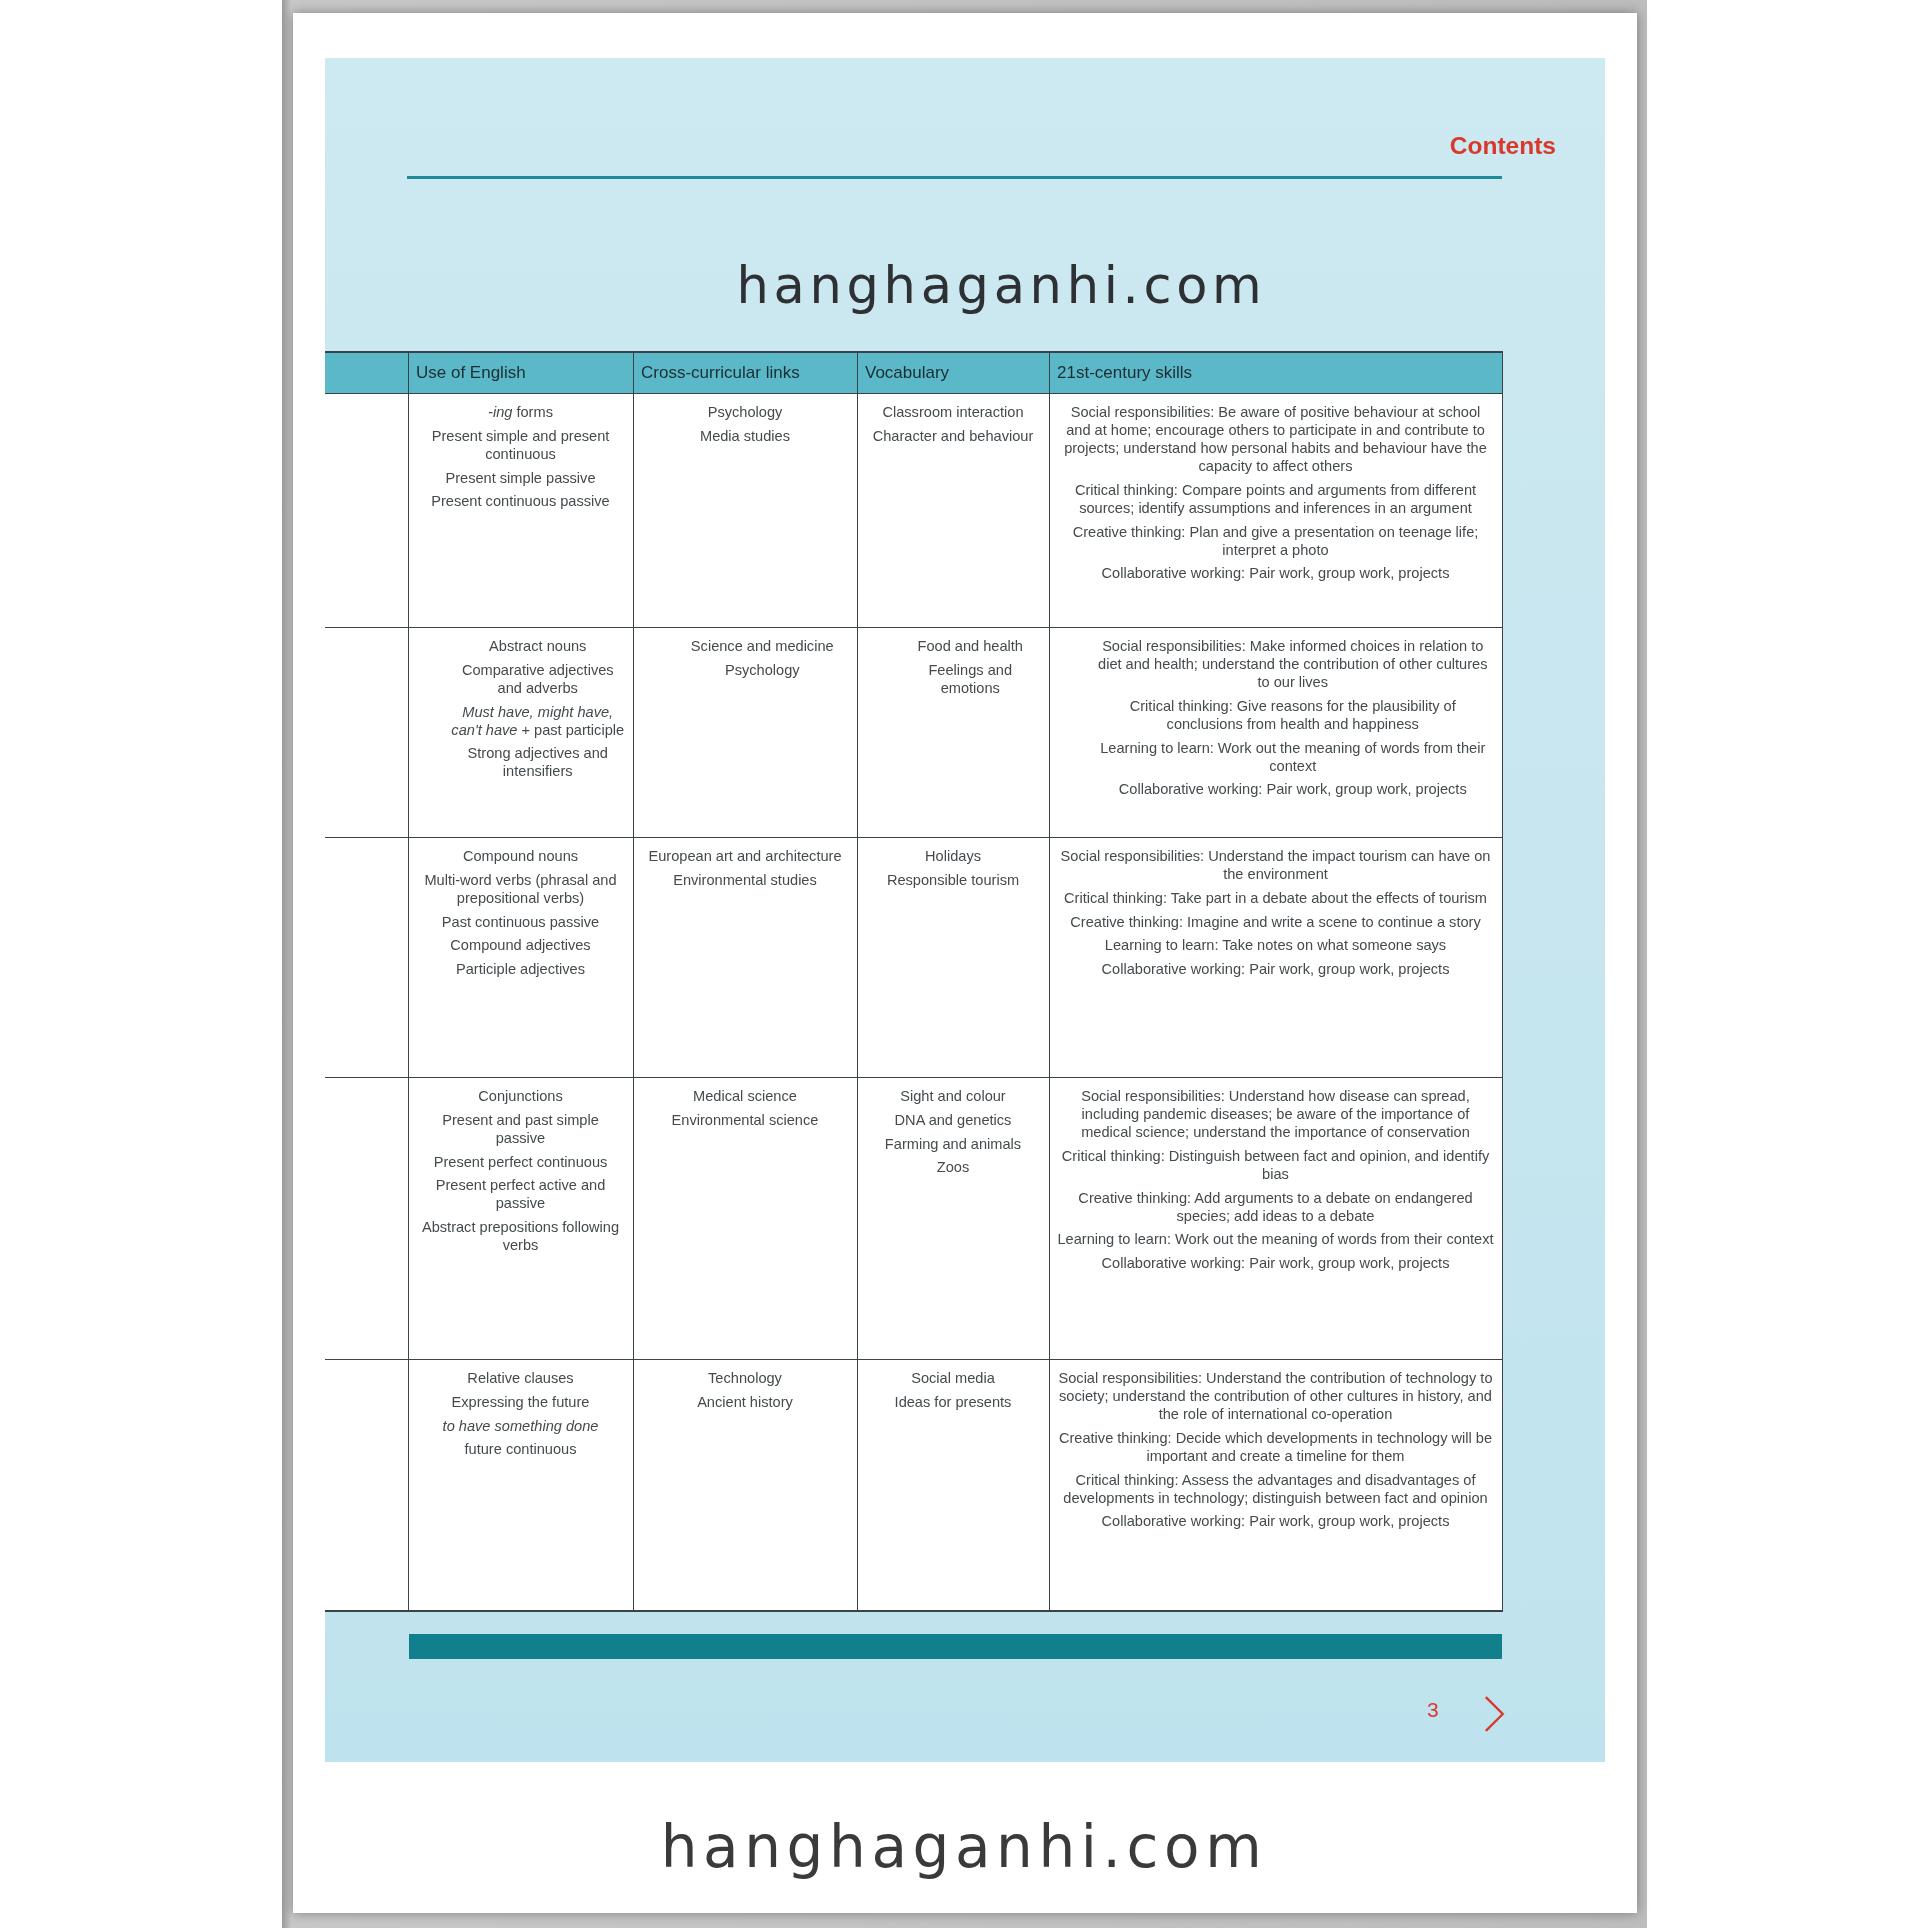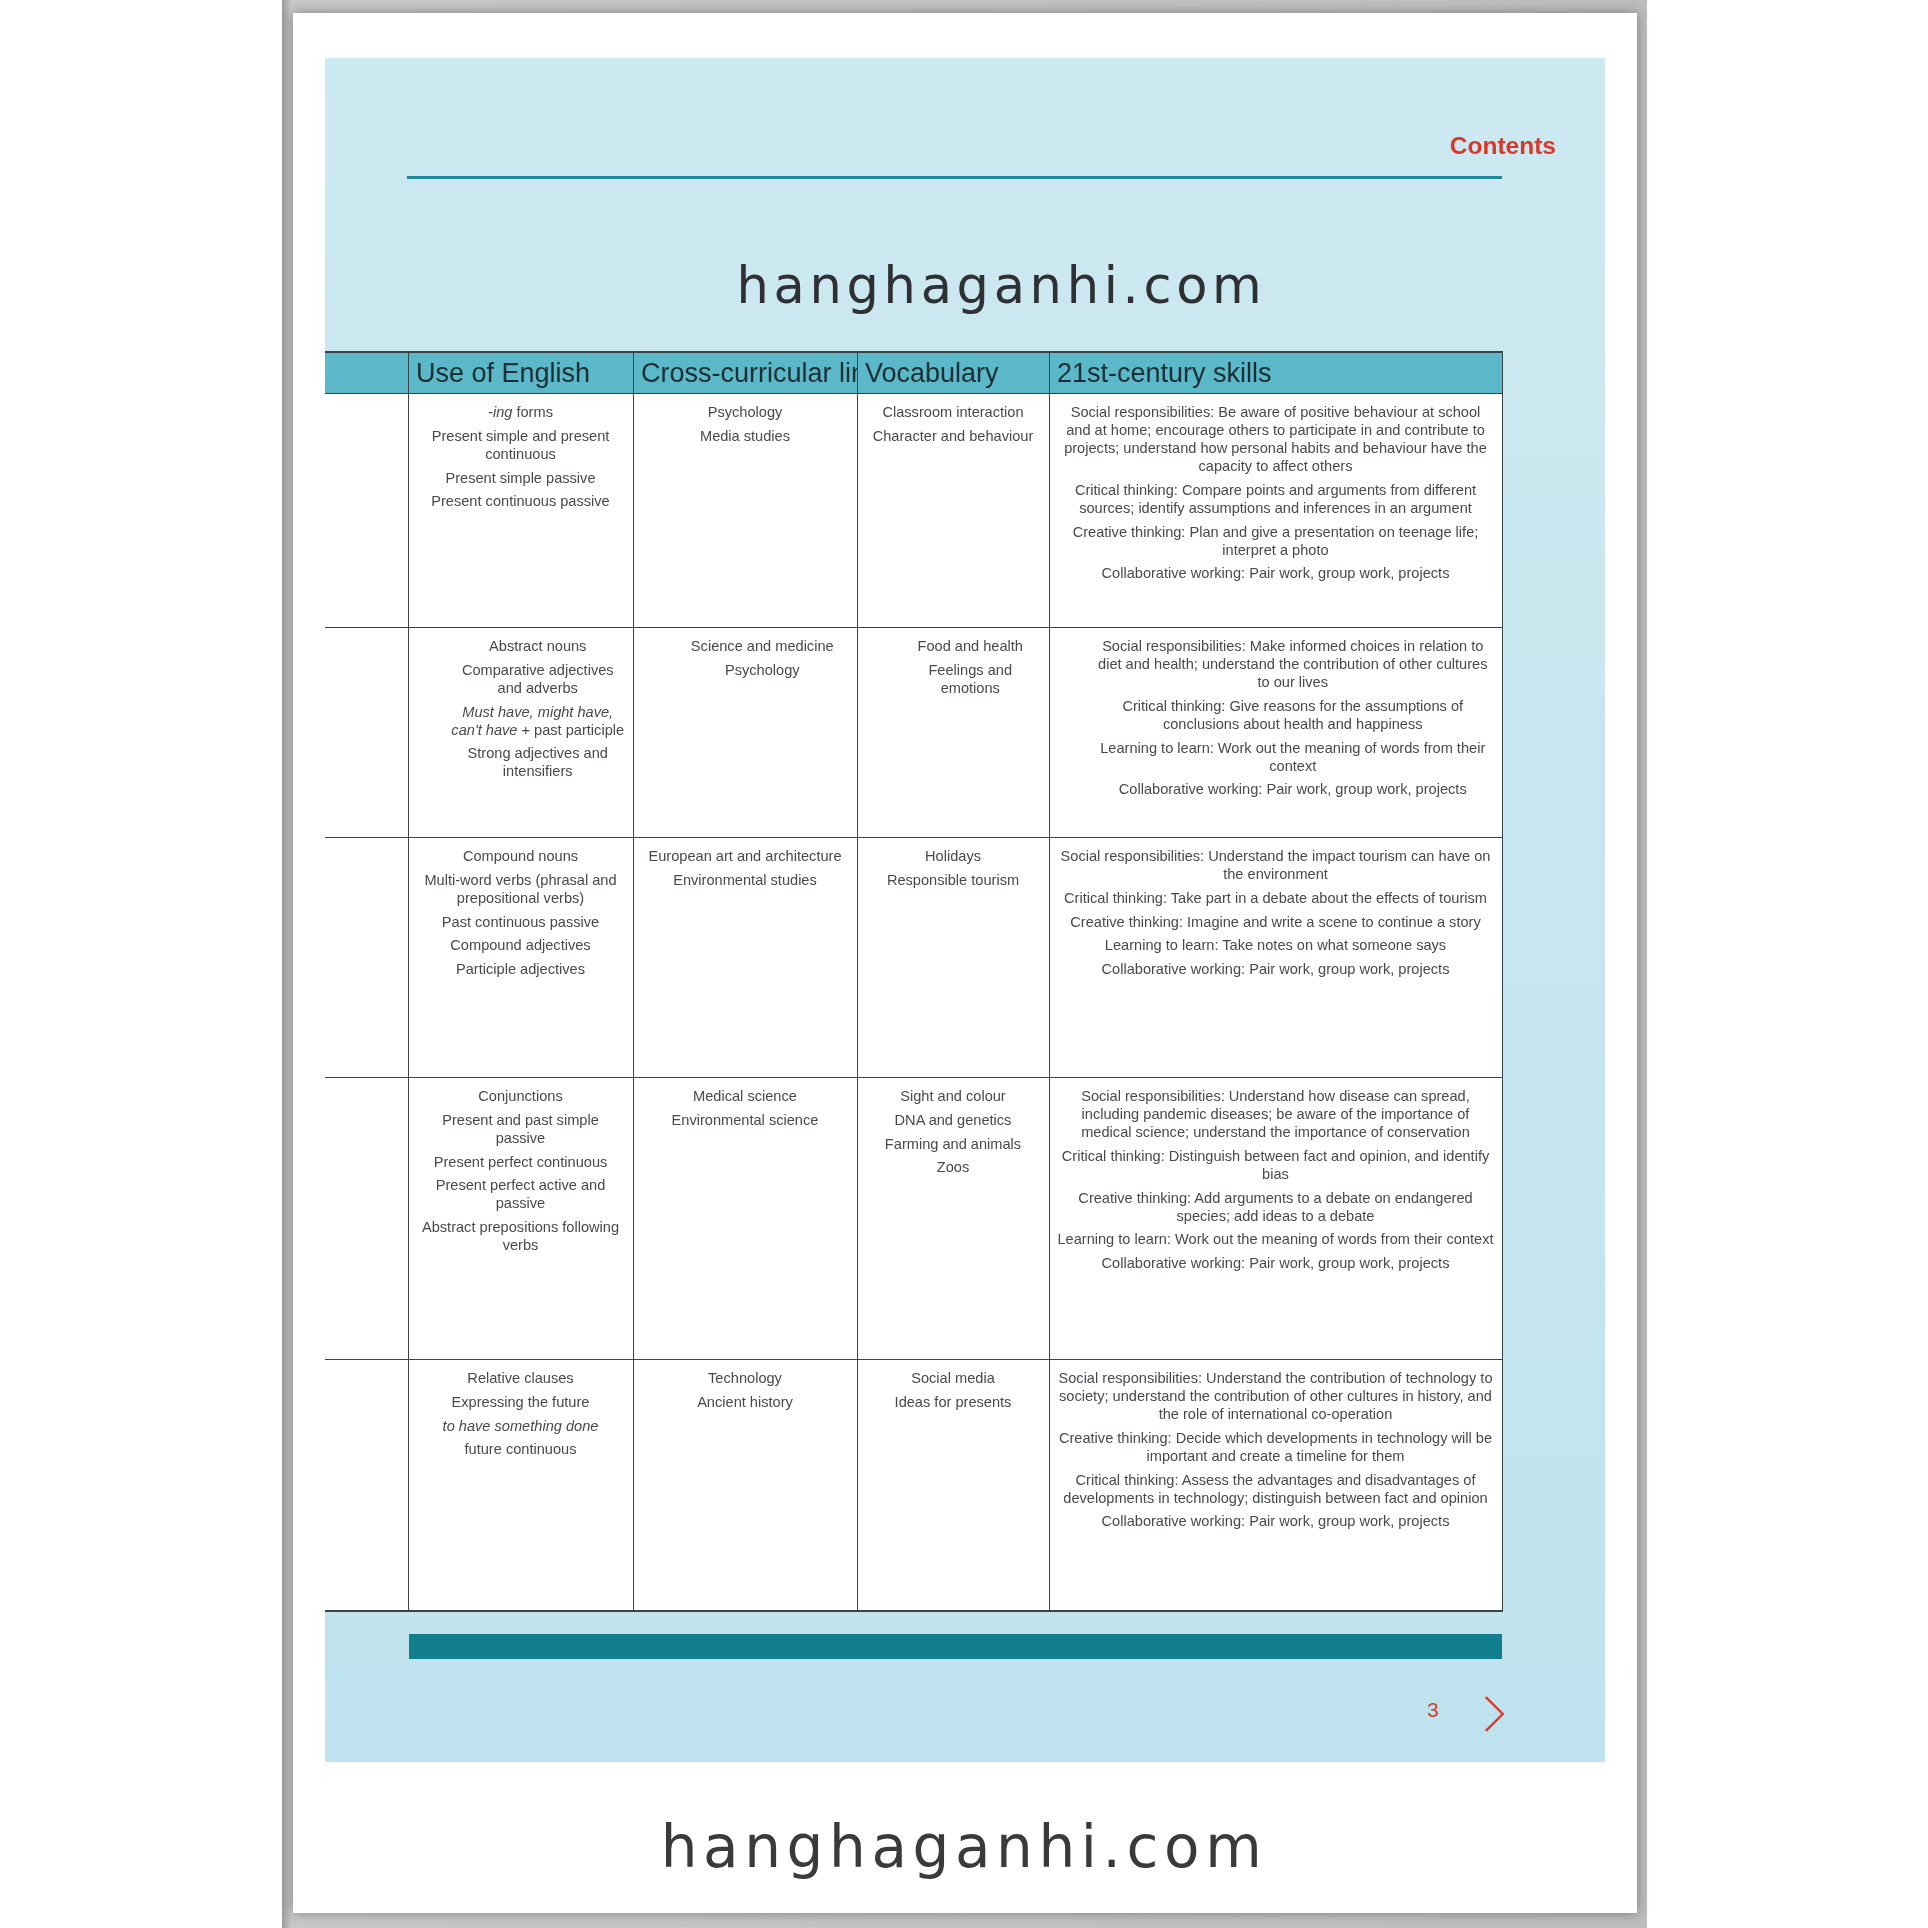"Use of English" table.toc th { font-size: 27px -> 17px }
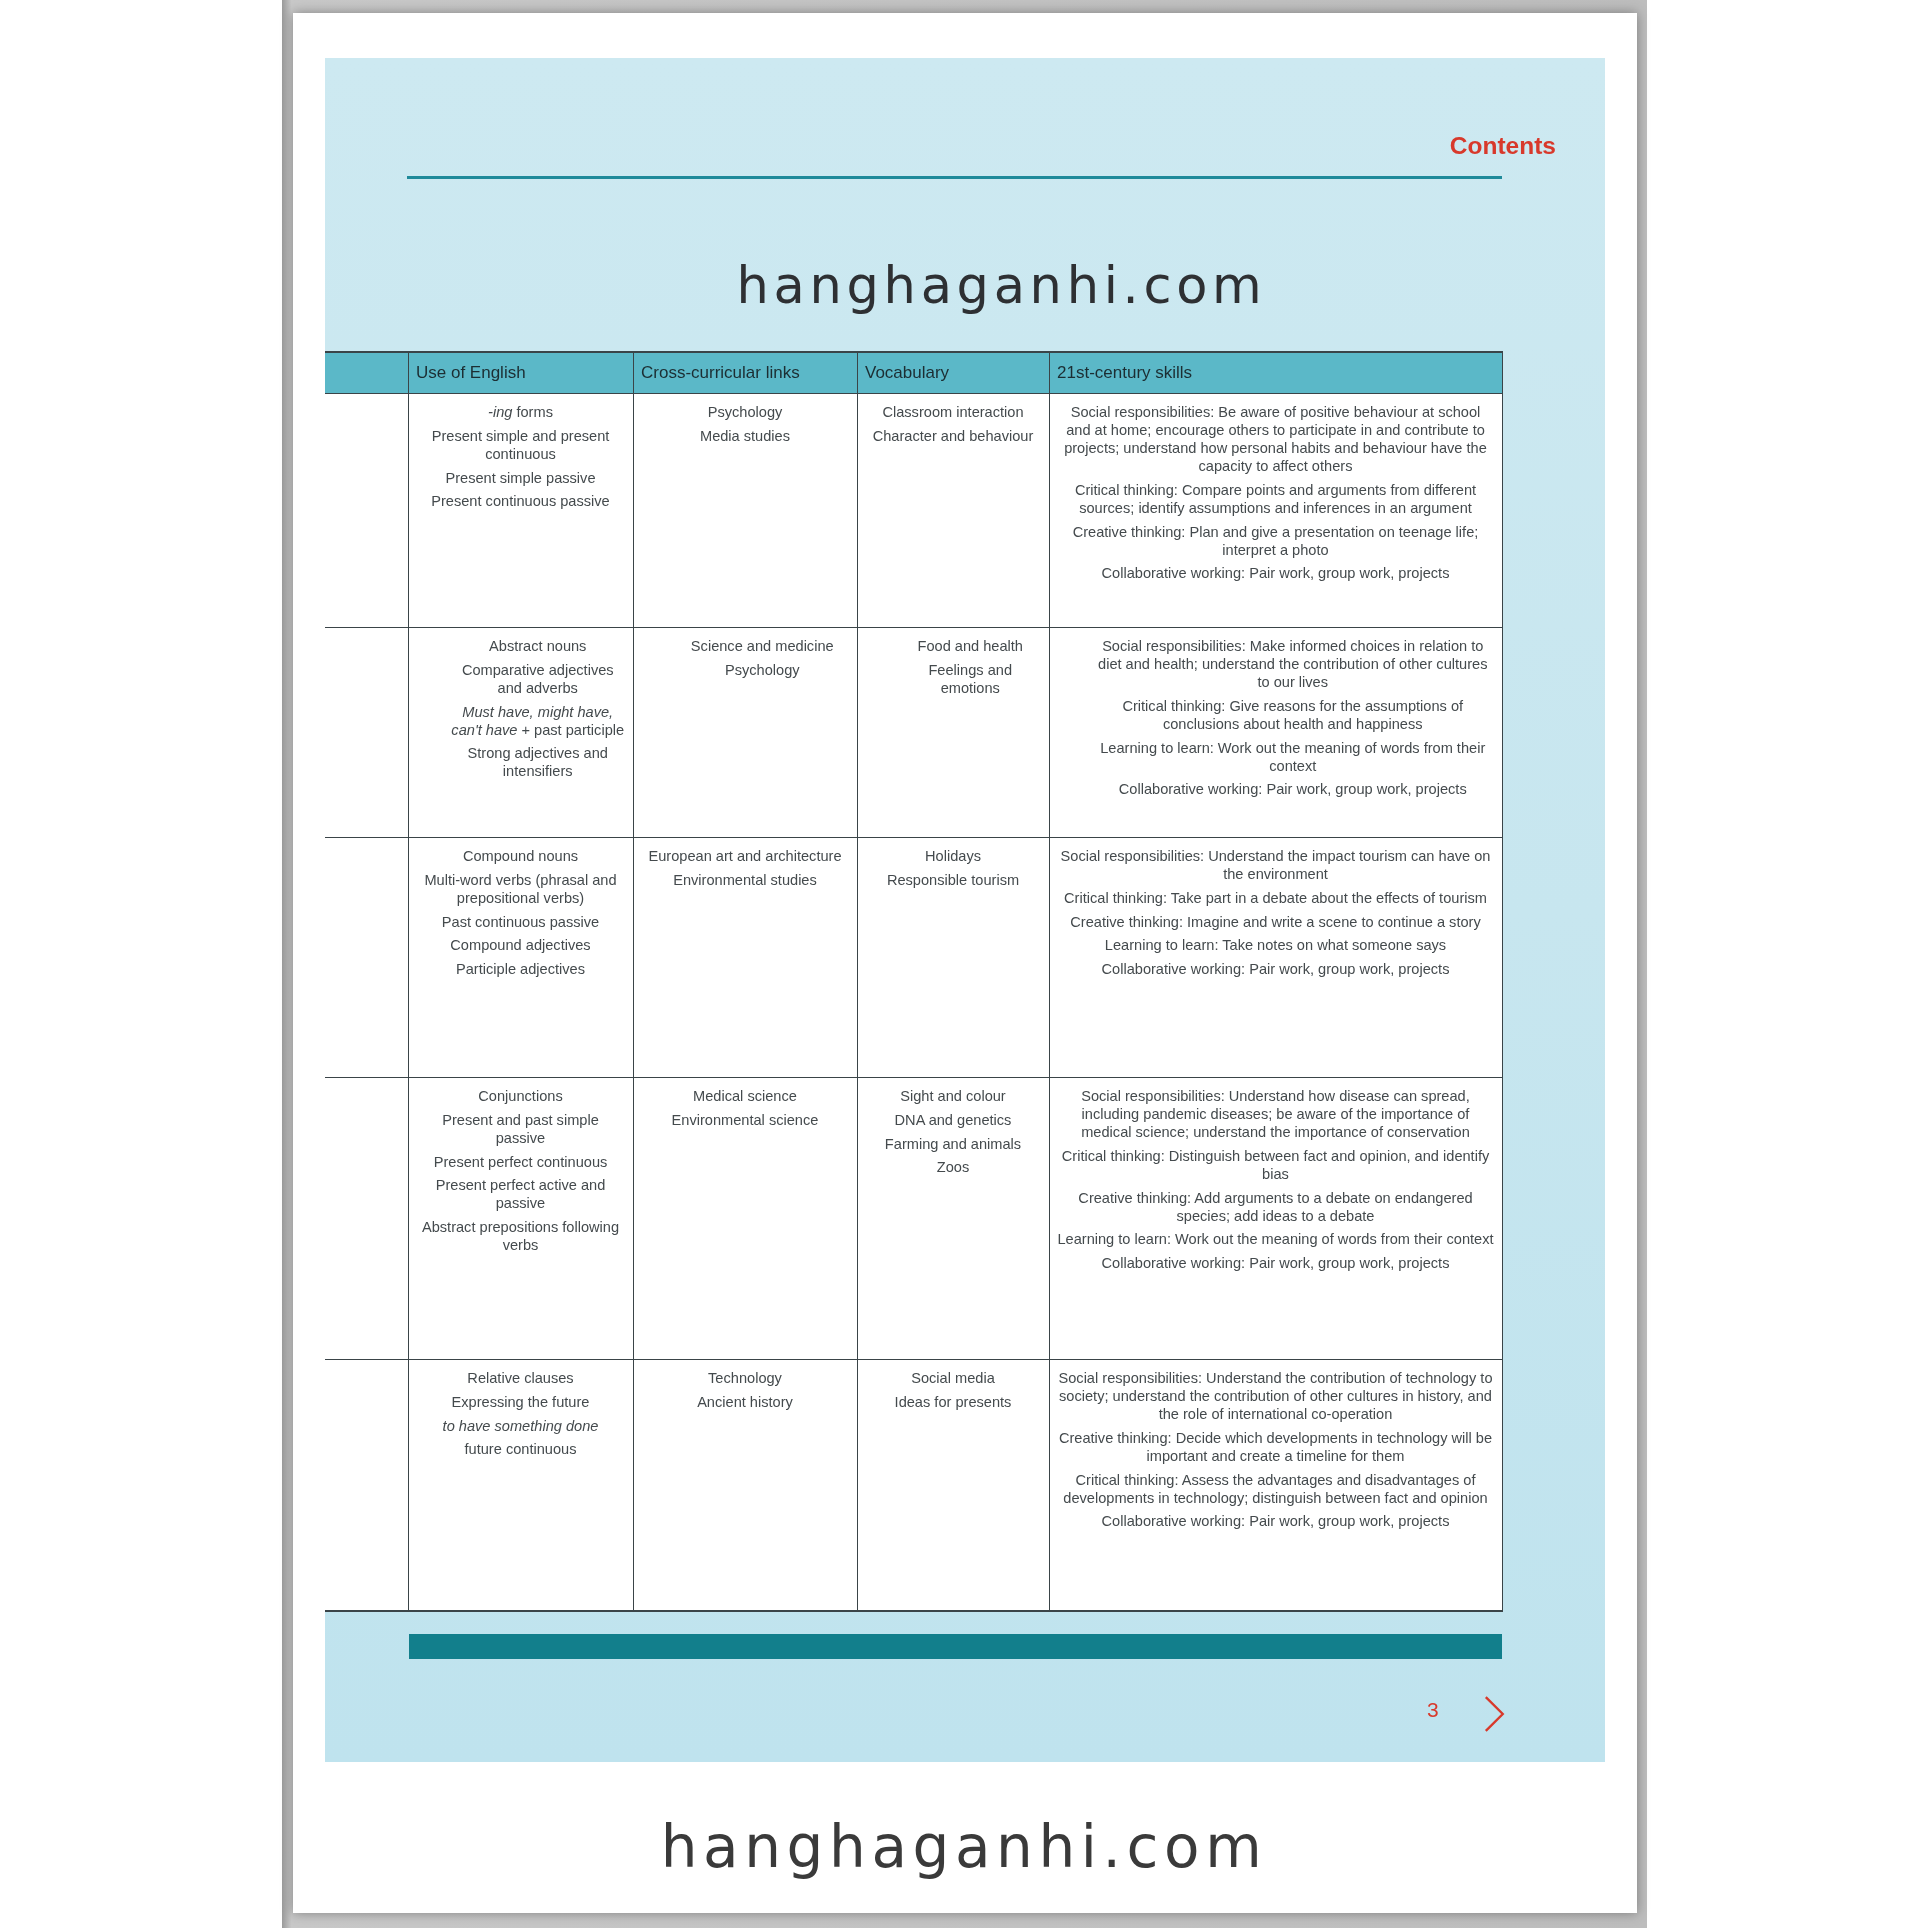"Critical thinking: Give reasons for" div.skill { text: assumptions of conclusions about -> plausibility of conclusions from }
